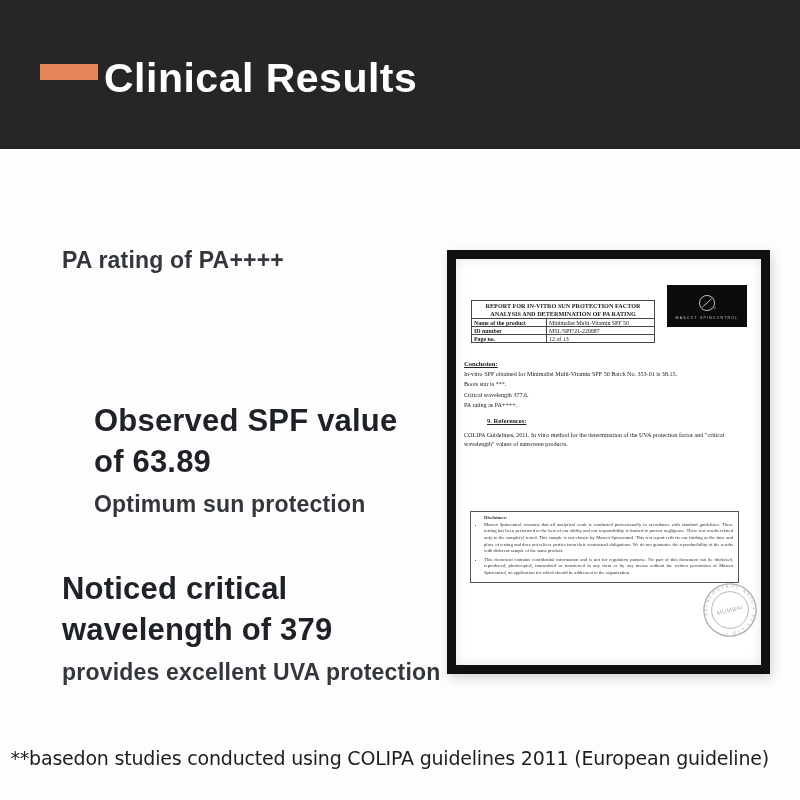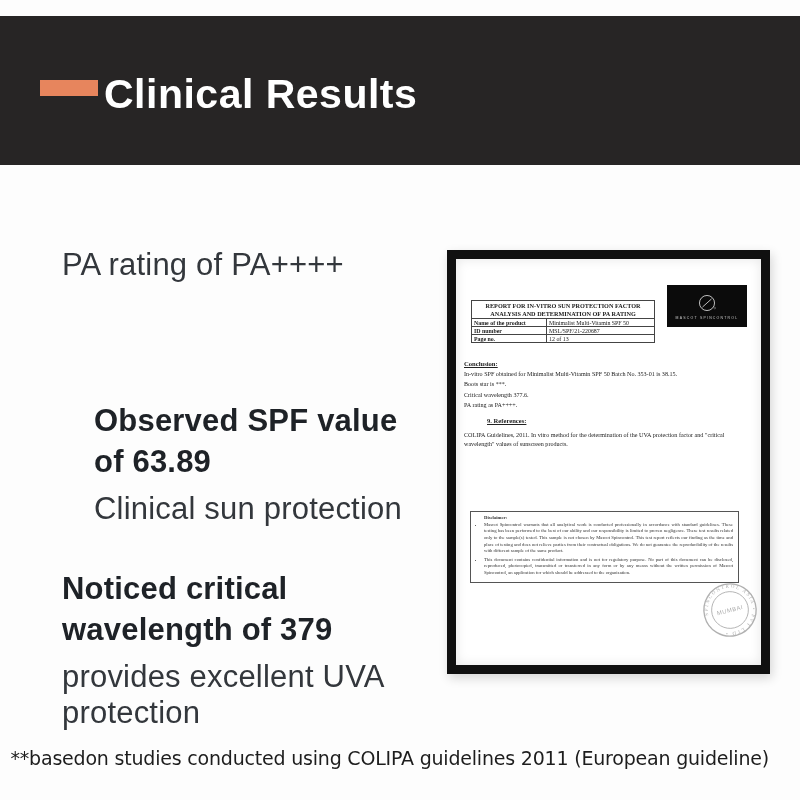"Clinical Results" .header { top: 16px -> 0 }
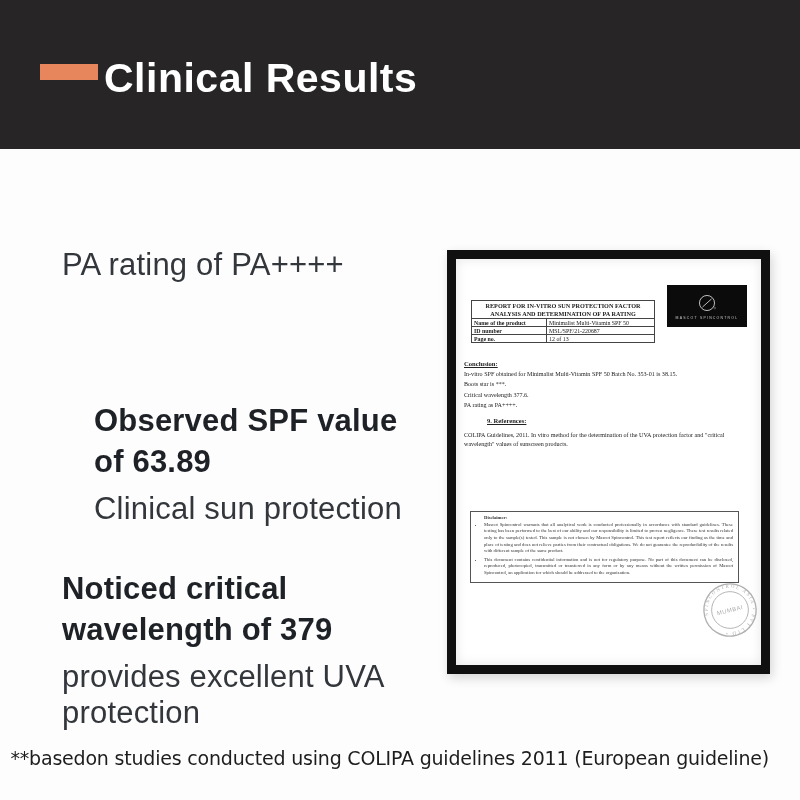"PA rating of PA++++" .result-sub { font-size: 31px -> 23px; font-weight: 400 -> 700 }
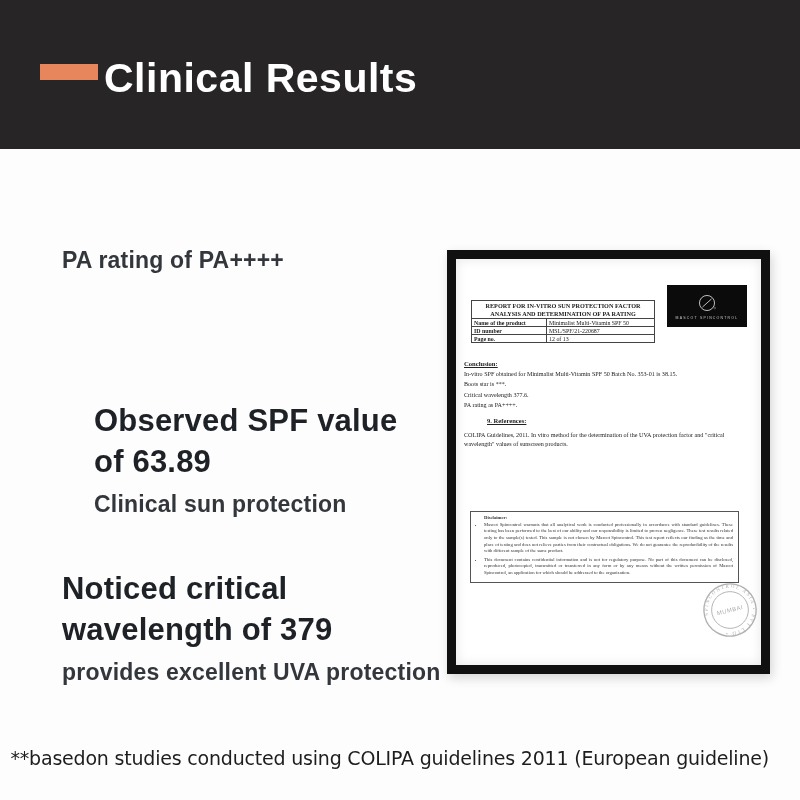"Clinical sun protection" div.result-sub { text: Clinical -> Optimum }
